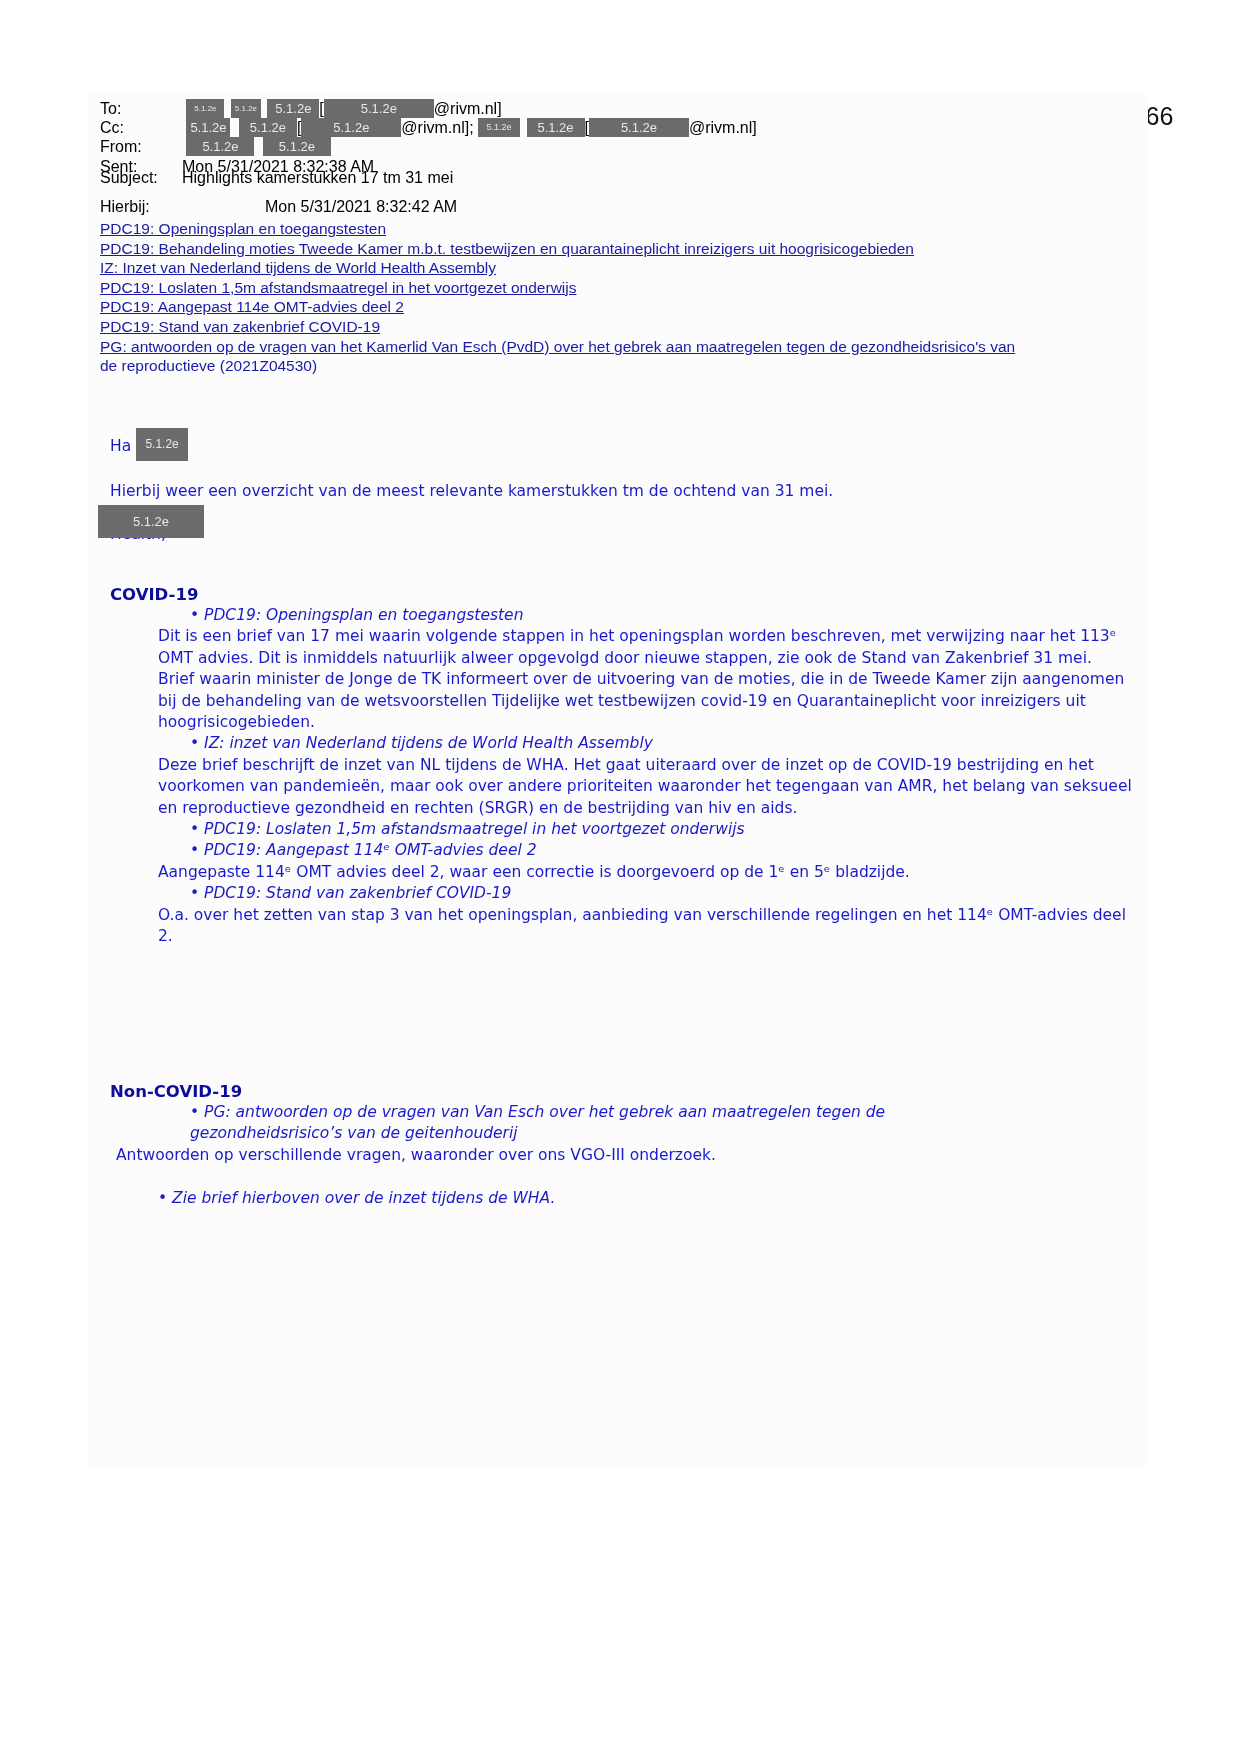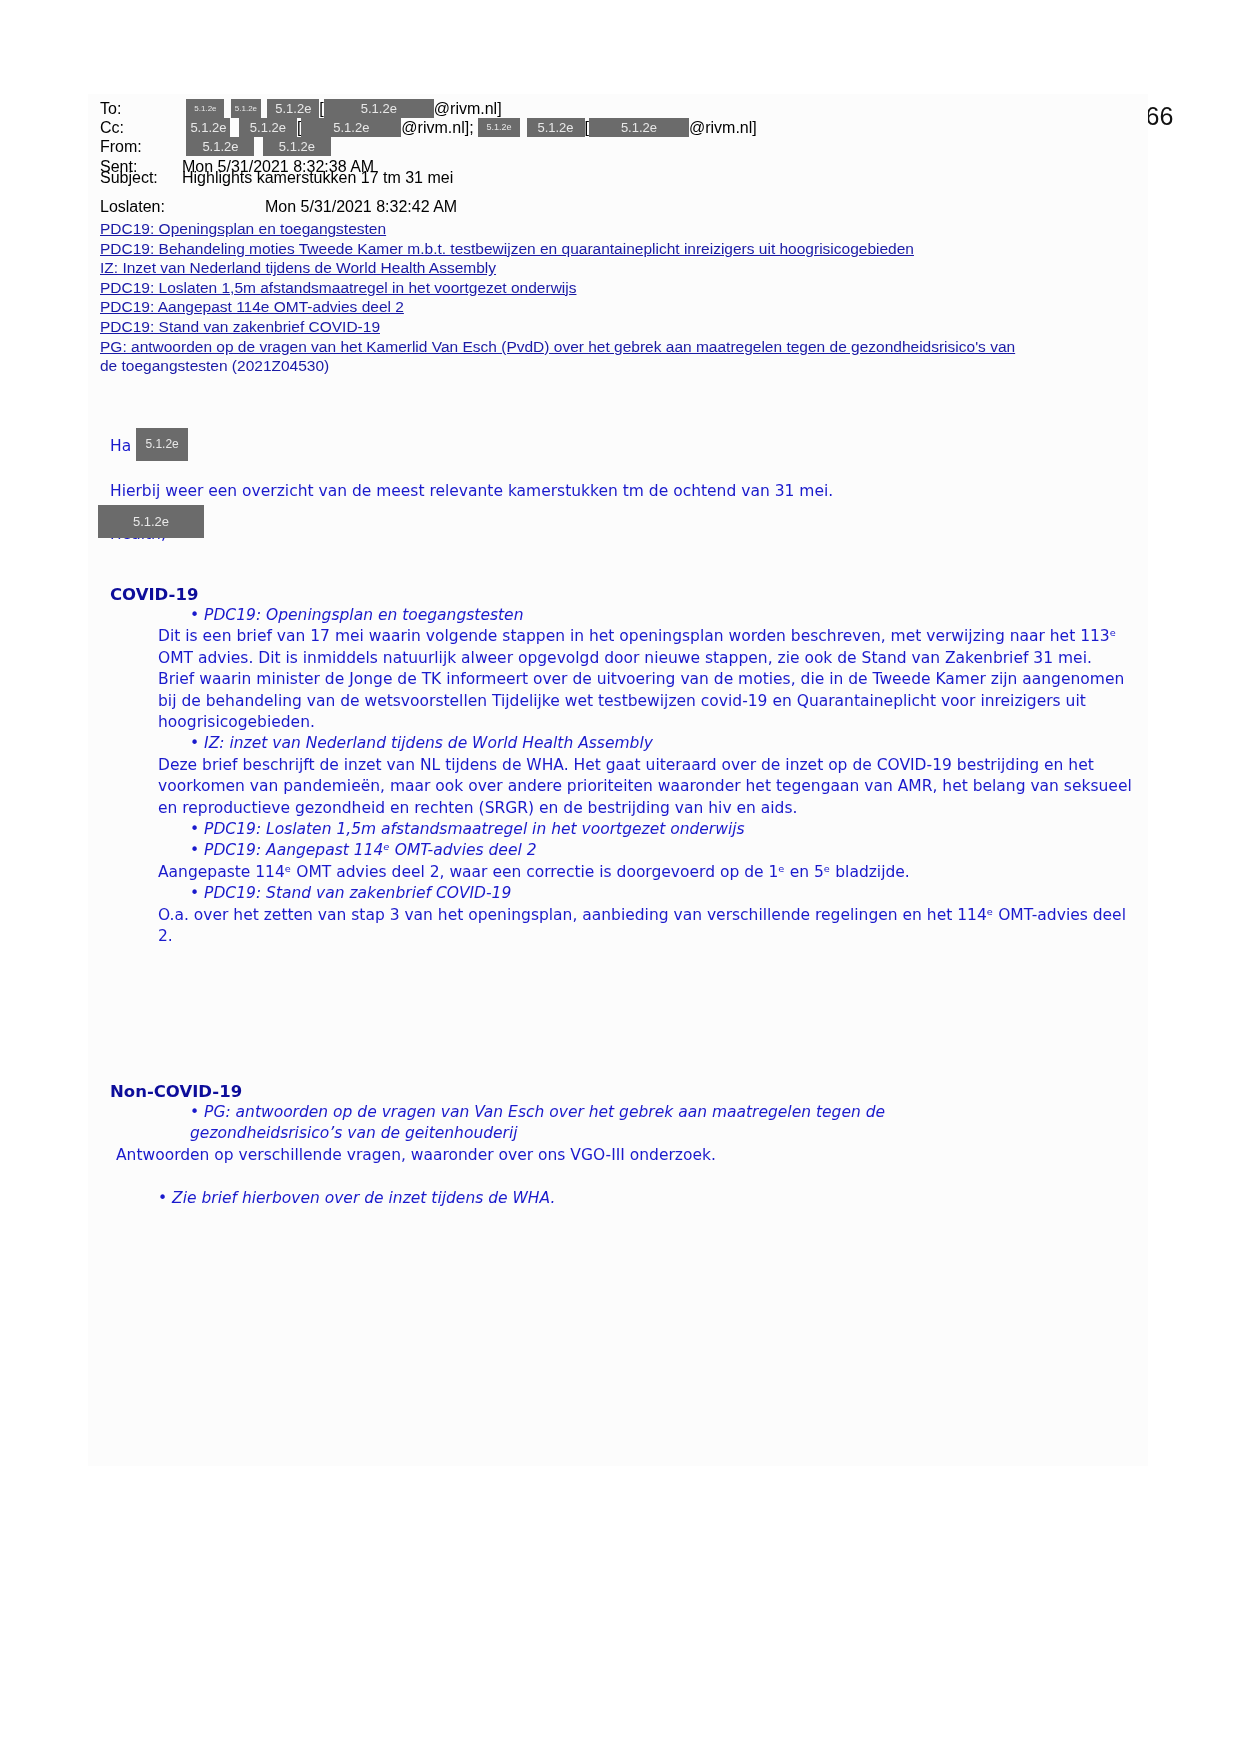"Loslaten:" span.lbl { text: Loslaten -> Hierbij }
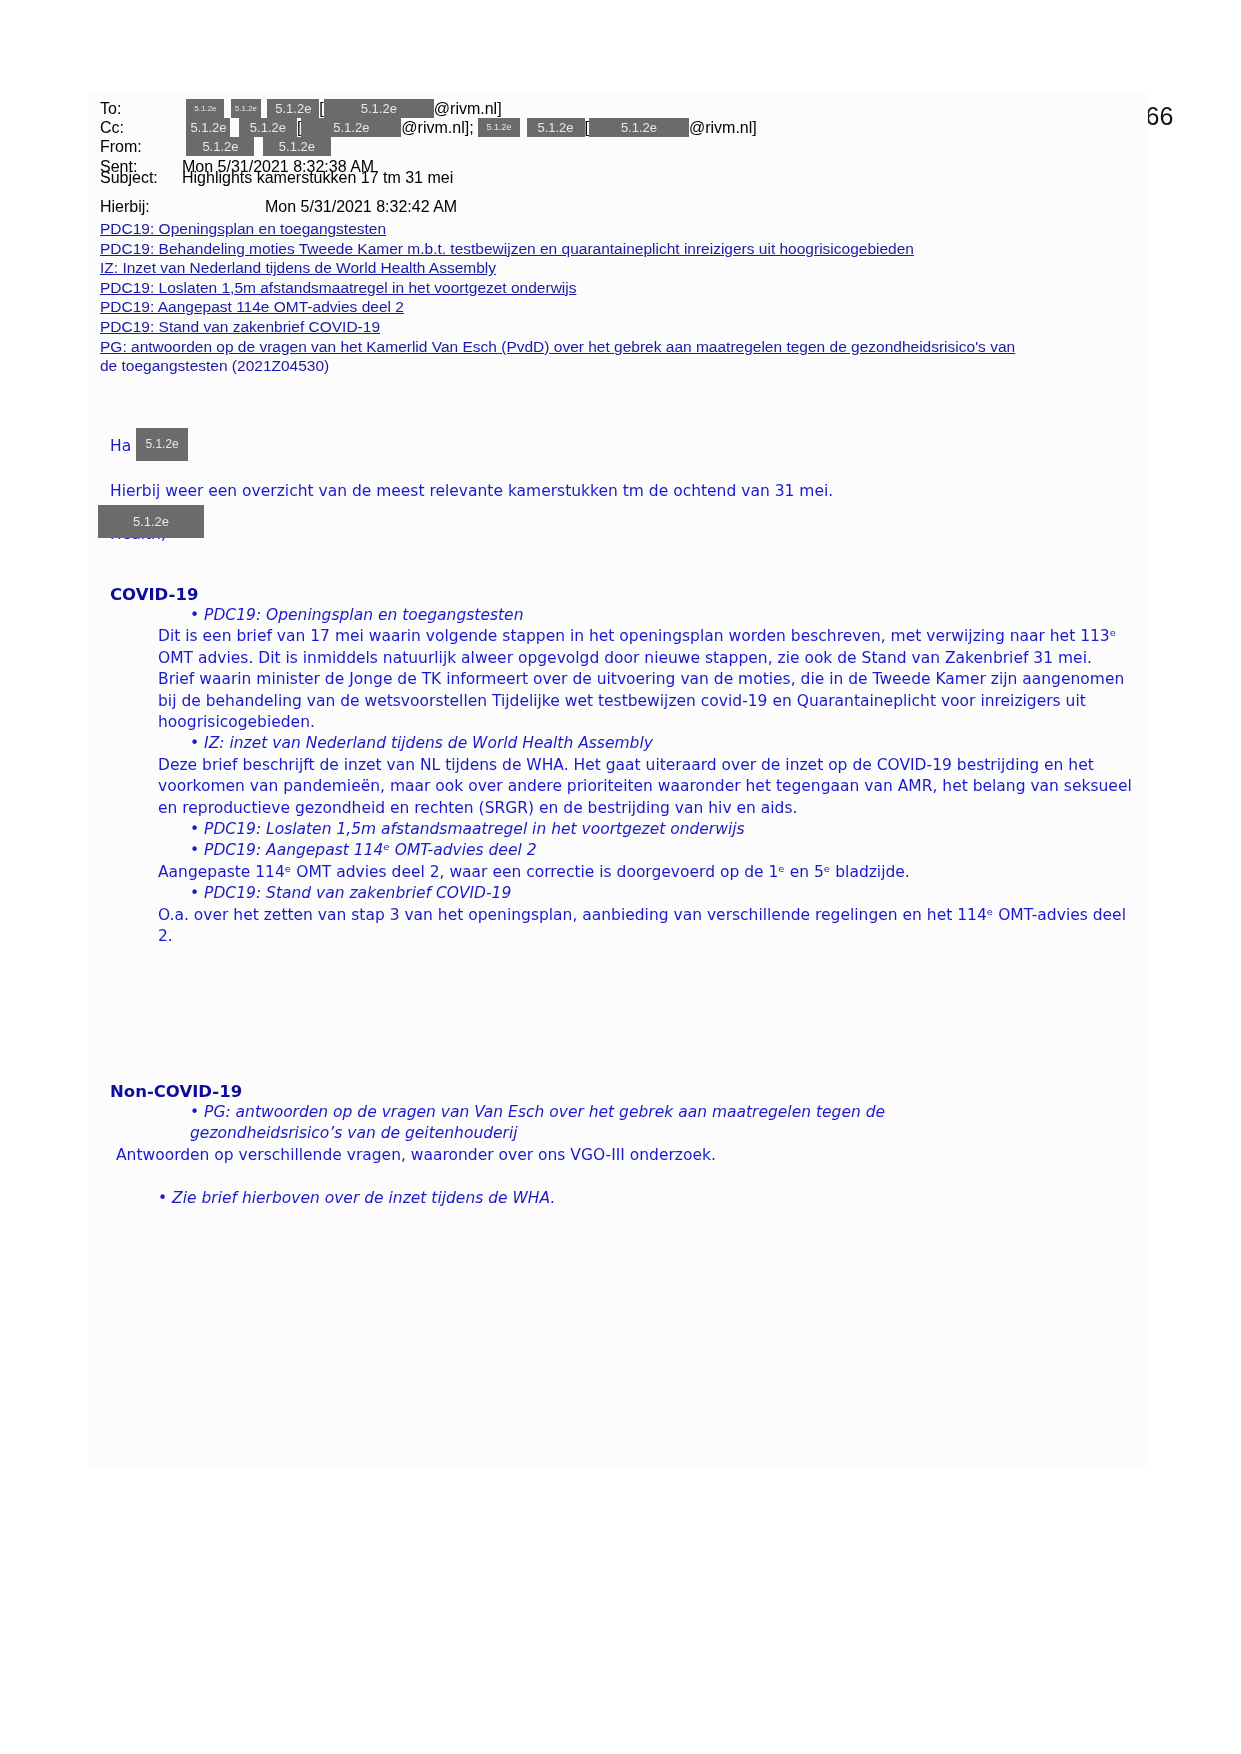"de toegangstesten (2021Z04530)" span.tail { text: toegangstesten -> reproductieve }
